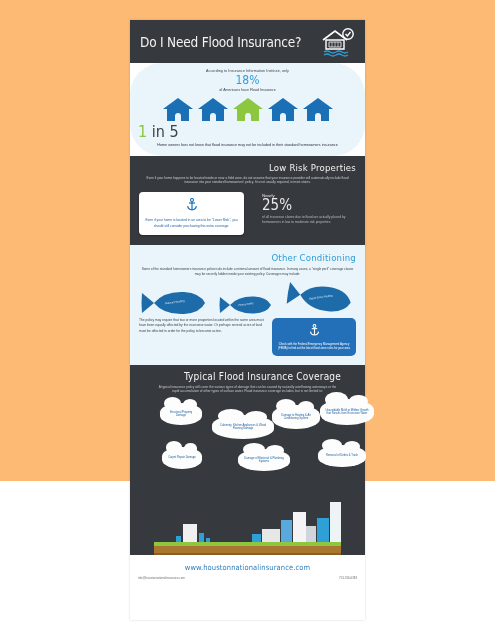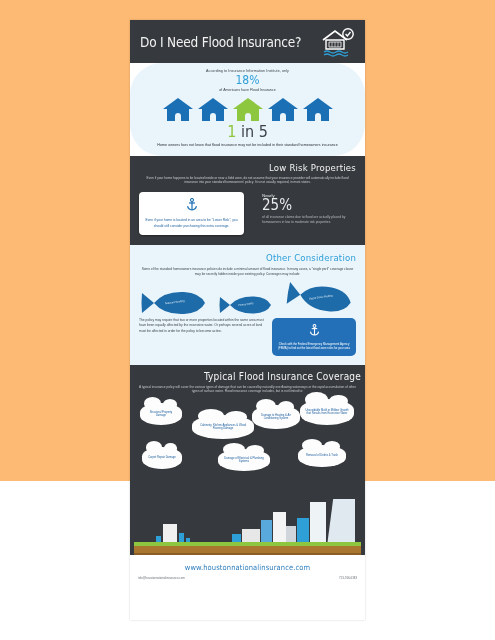"1 in 5" .onein { text-align: center -> none }
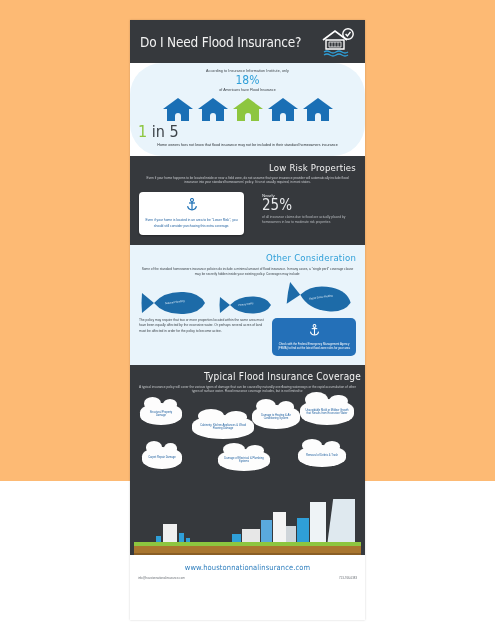"Other Consideration" div.sec-title { text: Consideration -> Conditioning }
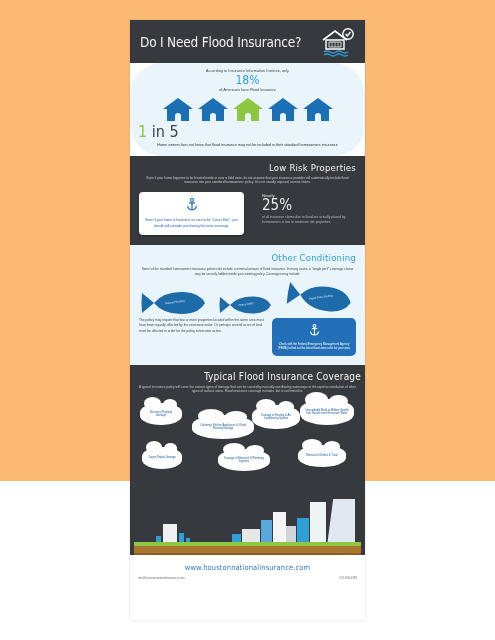"Typical Flood Insurance Coverage" .coverage { padding: 6px 4px 0 -> 6px 24px 0 }
